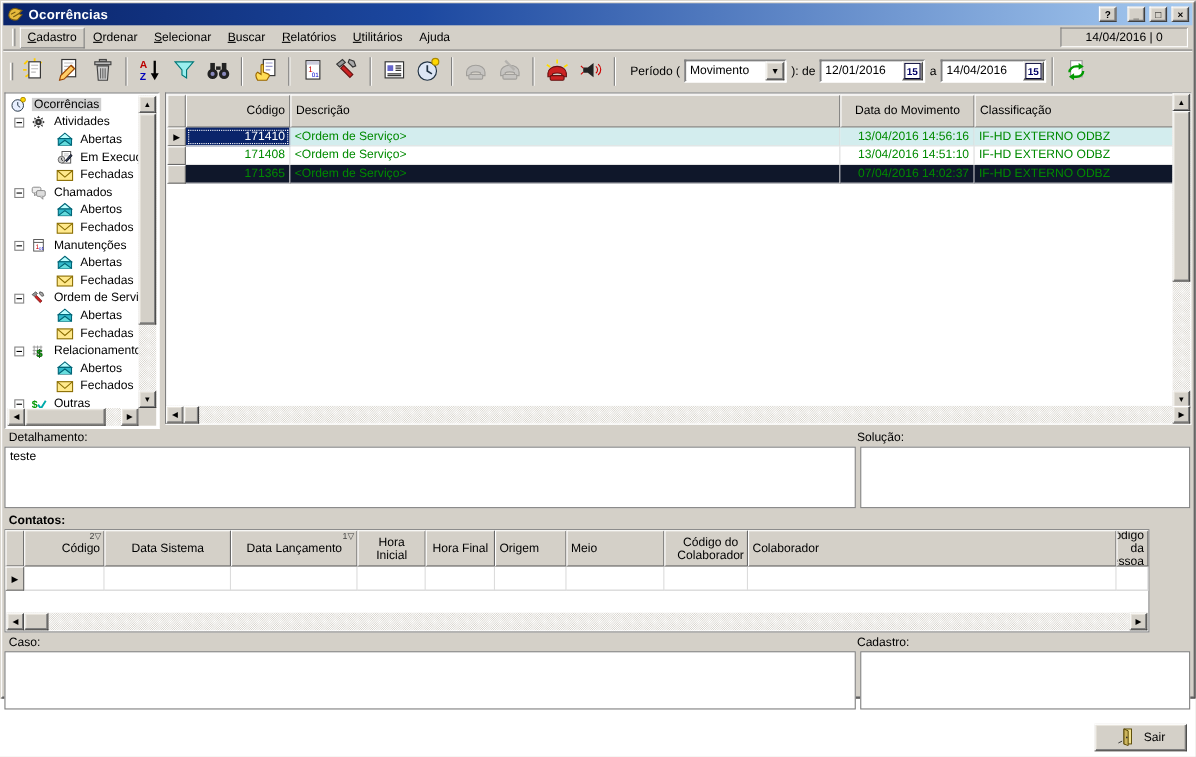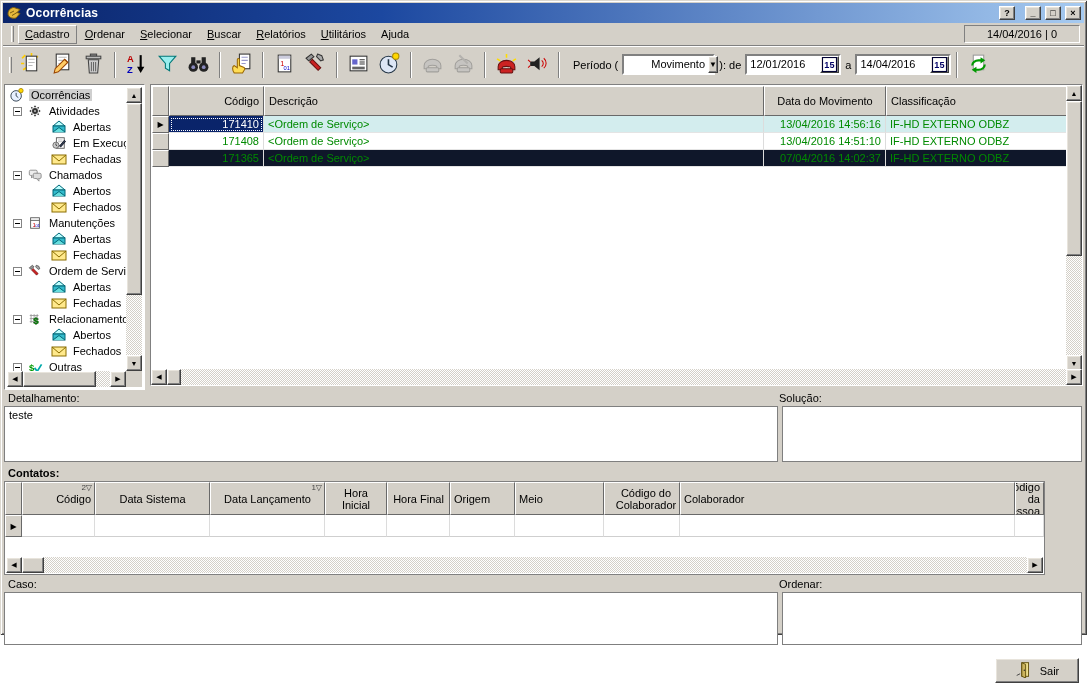"Movimento" .combo .cval { margin-left: 24px -> none }
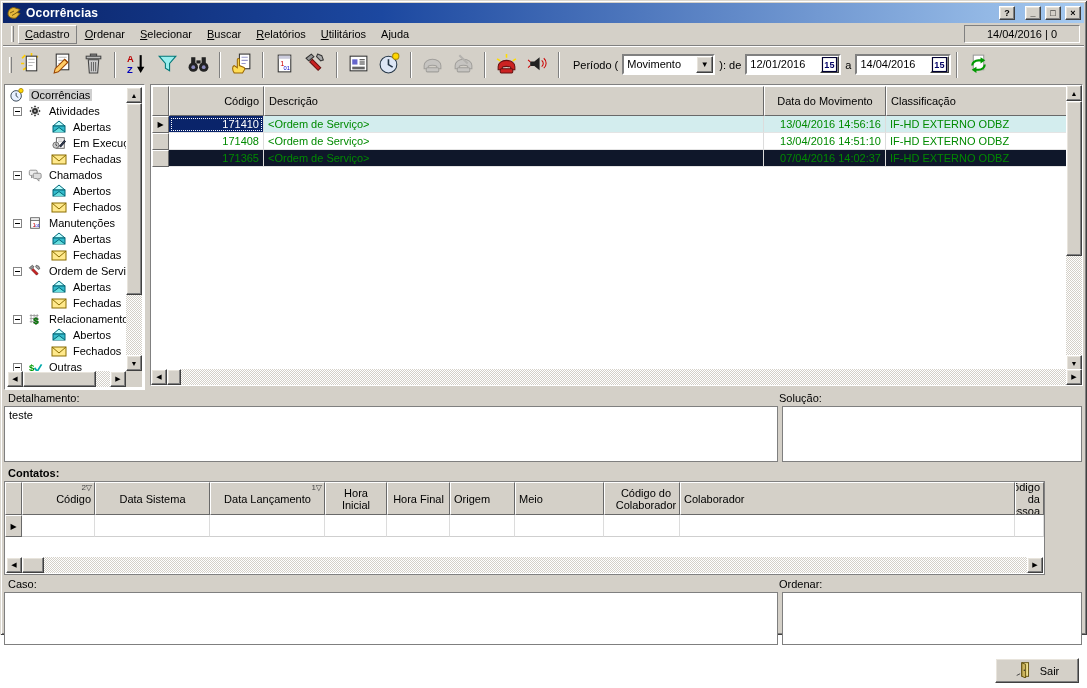"Ordenar:" div.lab { text: Ordenar -> Cadastro }
